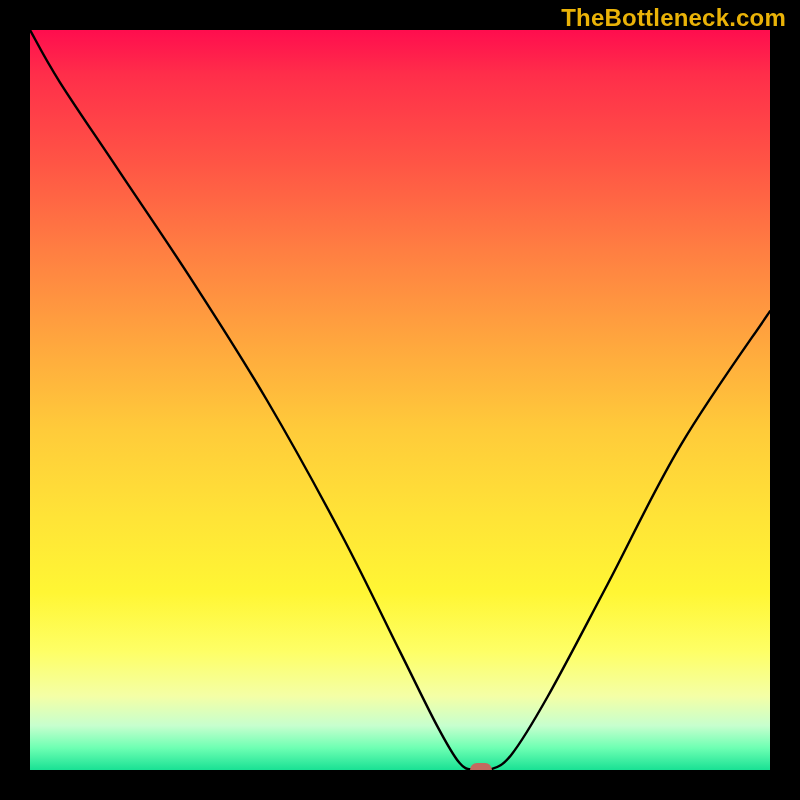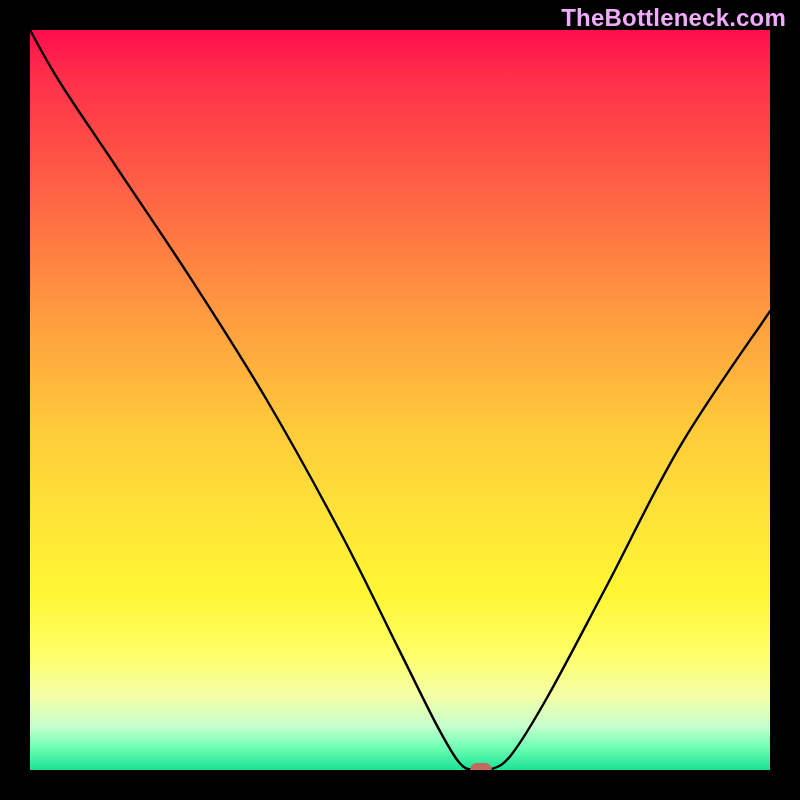"TheBottleneck.com" .watermark { color: #f0abfc -> #eab308 }
